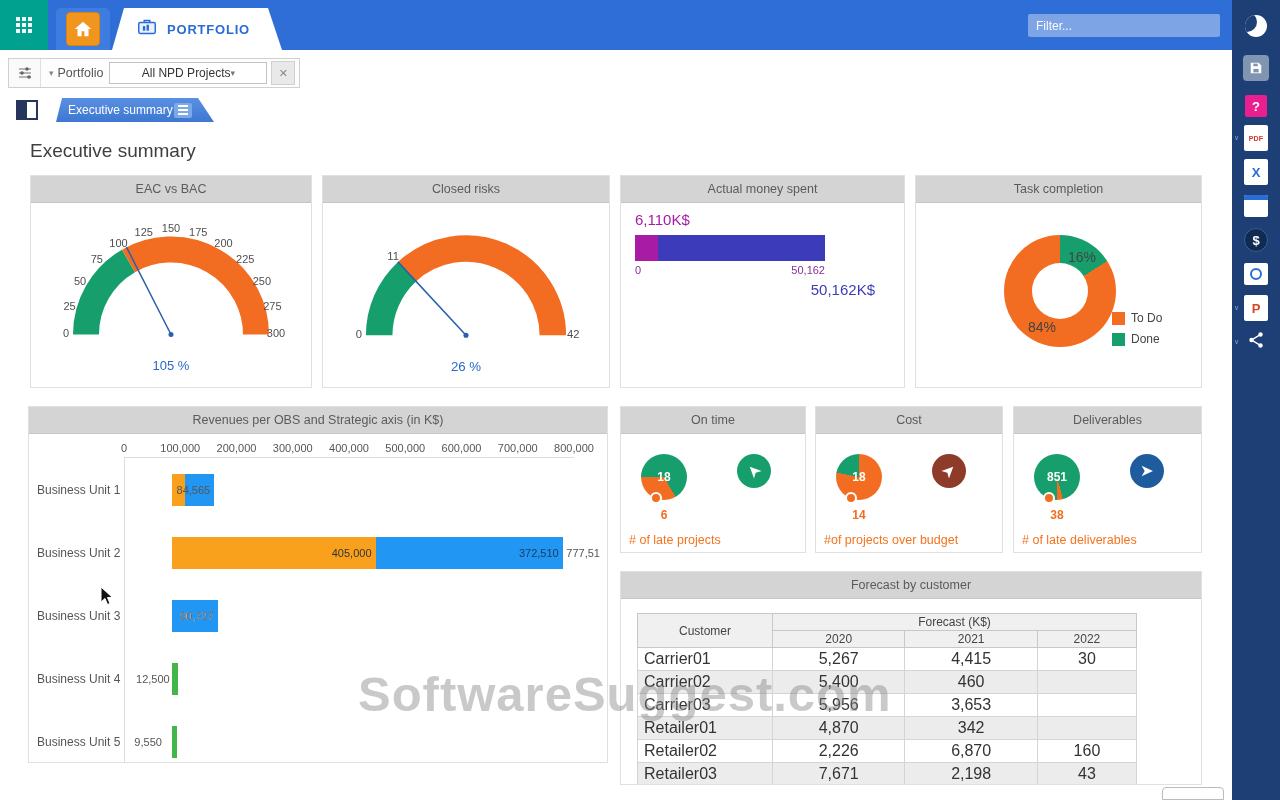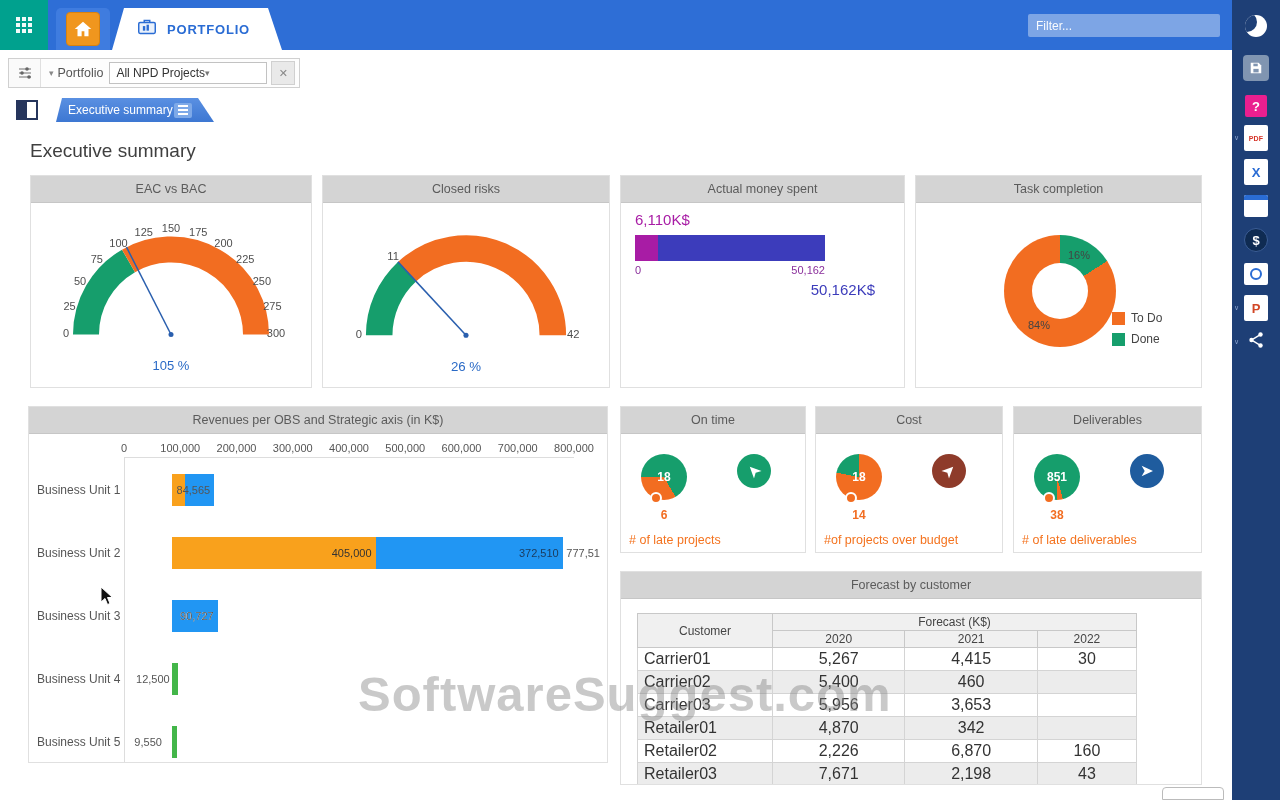"All NPD Projects" .pf-select { justify-content: flex-start -> center }
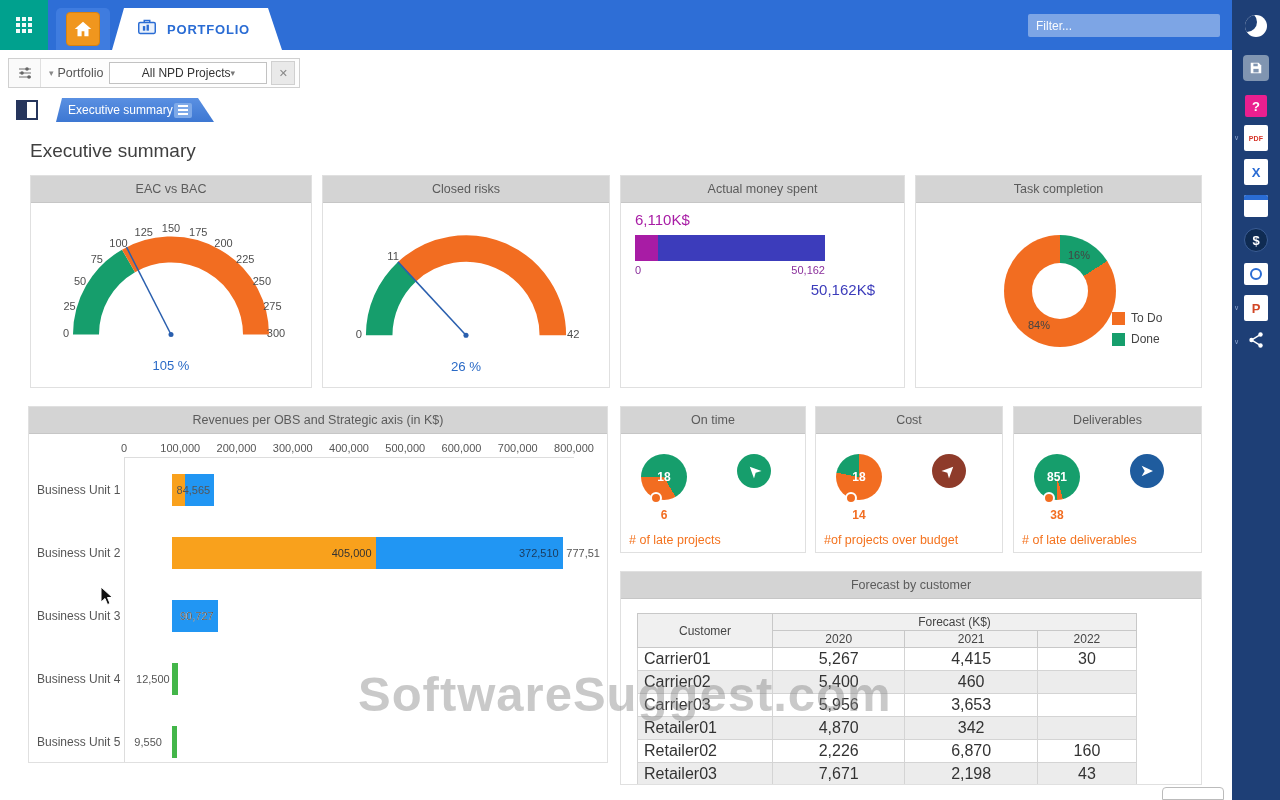"16%" .donut-lab { font-size: 11px -> 14px }
